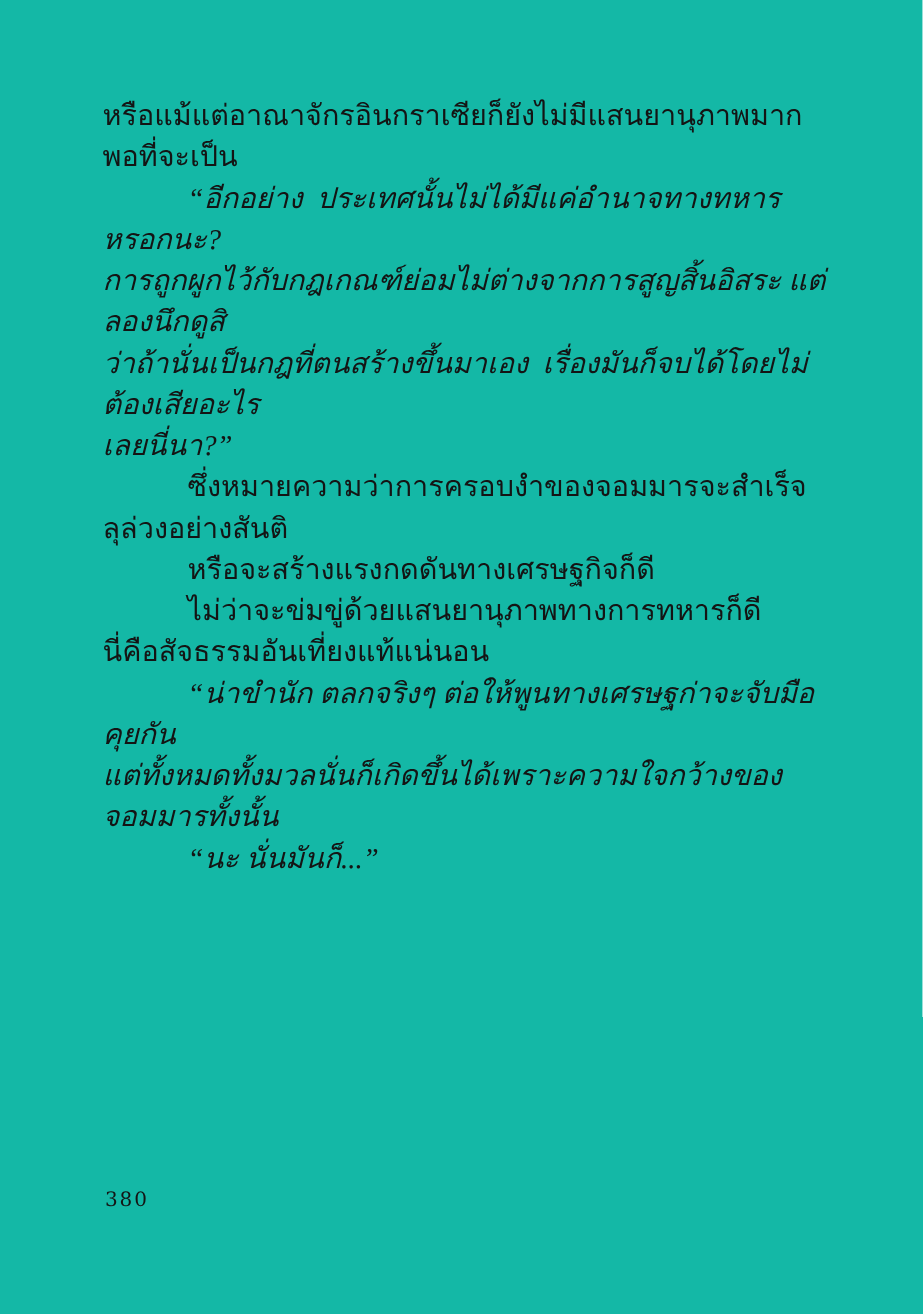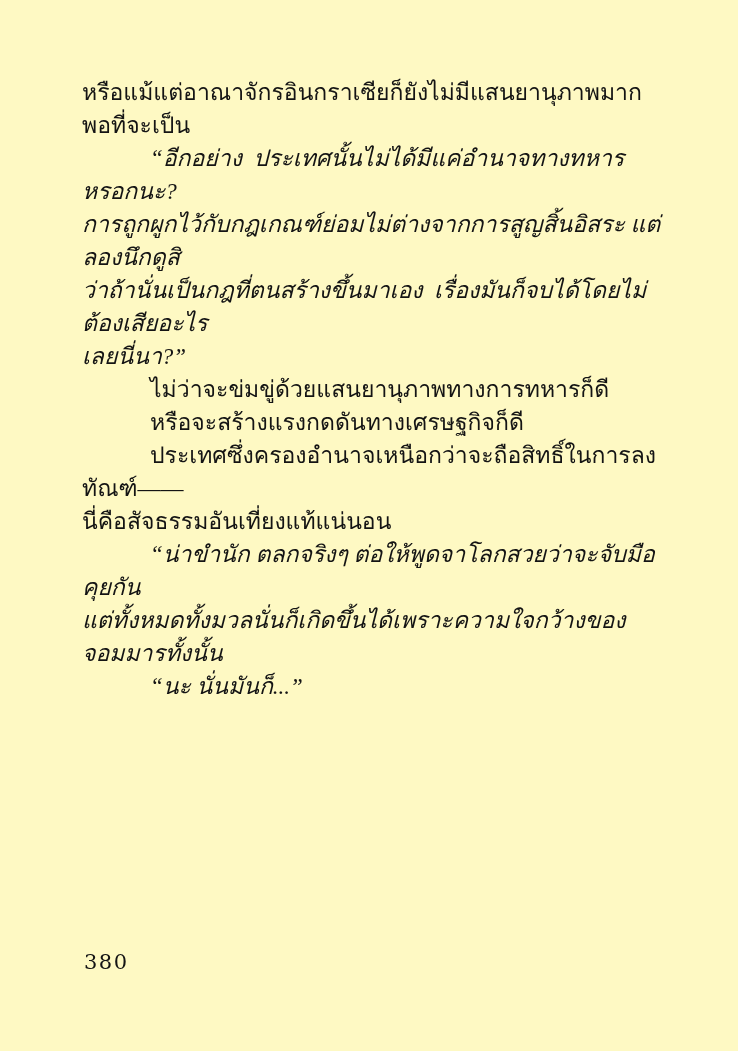"หรือแม้แต่อาณาจักรอินกราเซียก็ยังไม่มีแส" .page { background: #fef9c3 -> #14b8a6 }
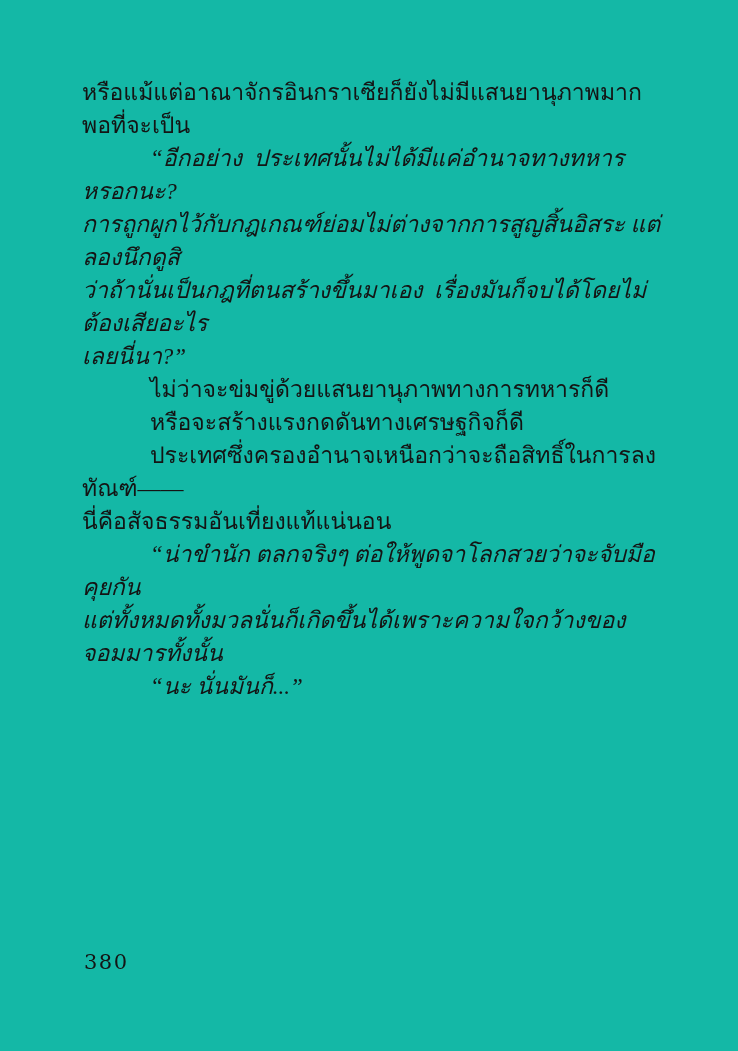"ซึ่งหมายความว่าการครอบงำของจอมมารจะสำเร็" div.line { html: none -> <div>ซึ่งหมายความว่าการครอบงำของจอมมารจะสำเร็จลุล่วงอย่างสันติ</div> }
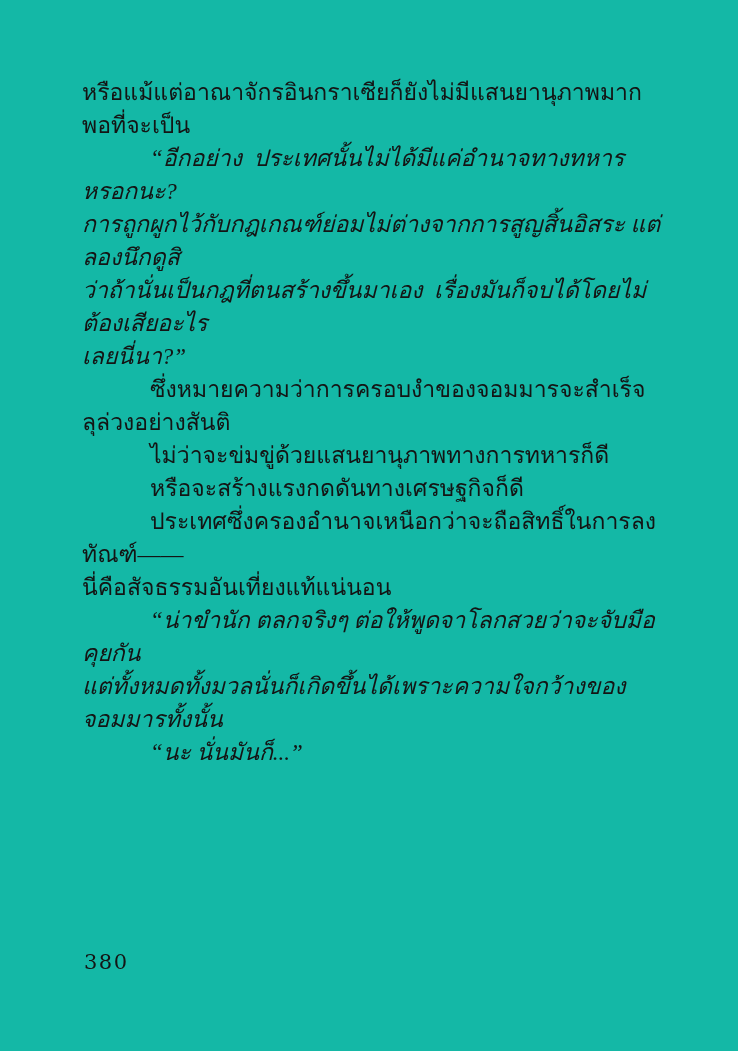"ไม่ว่าจะข่มขู่ด้วยแสนยานุภาพทางการทหารก็" div.line { order: before "หรือจะสร้างแรงกดดันทางเศรษฐกิจก็ดี" -> after "หรือจะสร้างแรงกดดันทางเศรษฐกิจก็ดี" }
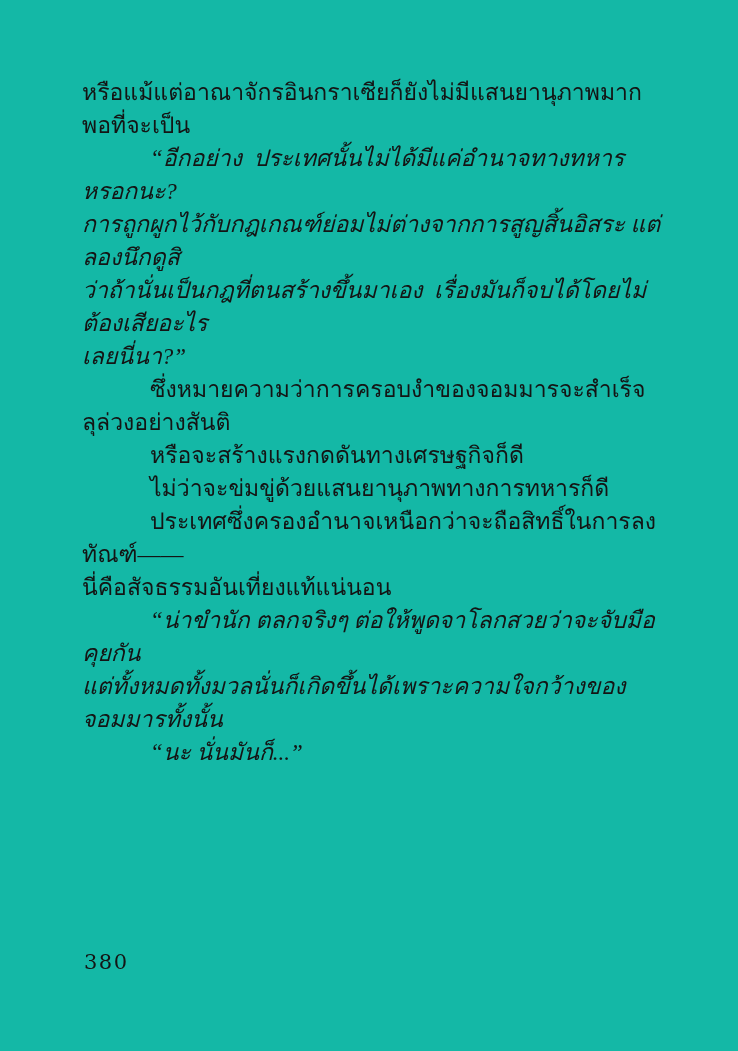"ประเทศซึ่งครองอำนาจเหนือกว่าจะถือสิทธิ์ใ" div.line { html: <div>ประเทศซึ่งครองอำนาจเหนือกว่าจะถือสิทธิ์ในการลงทัณฑ์——</div> -> none }
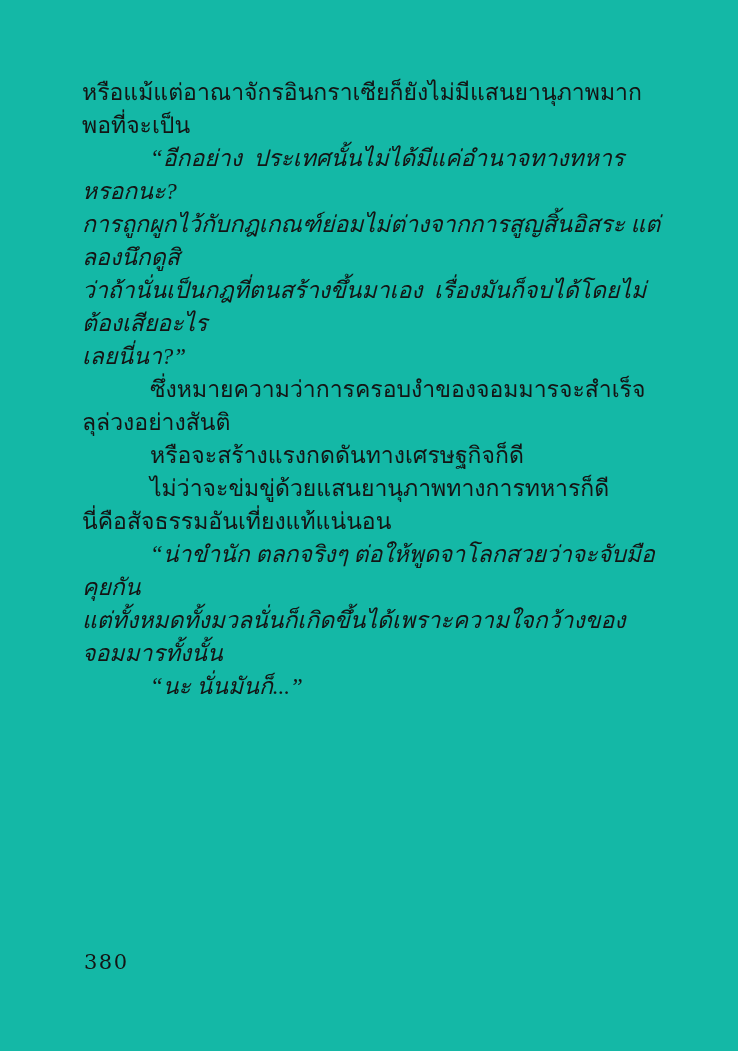"“น่าขำนัก ตลกจริงๆ" div.line { text: ต่อให้พูดจาโลกสวยว่าจะจับมือคุยกัน -> ต่อให้พูนทางเศรษฐก่าจะจับมือคุยกัน }
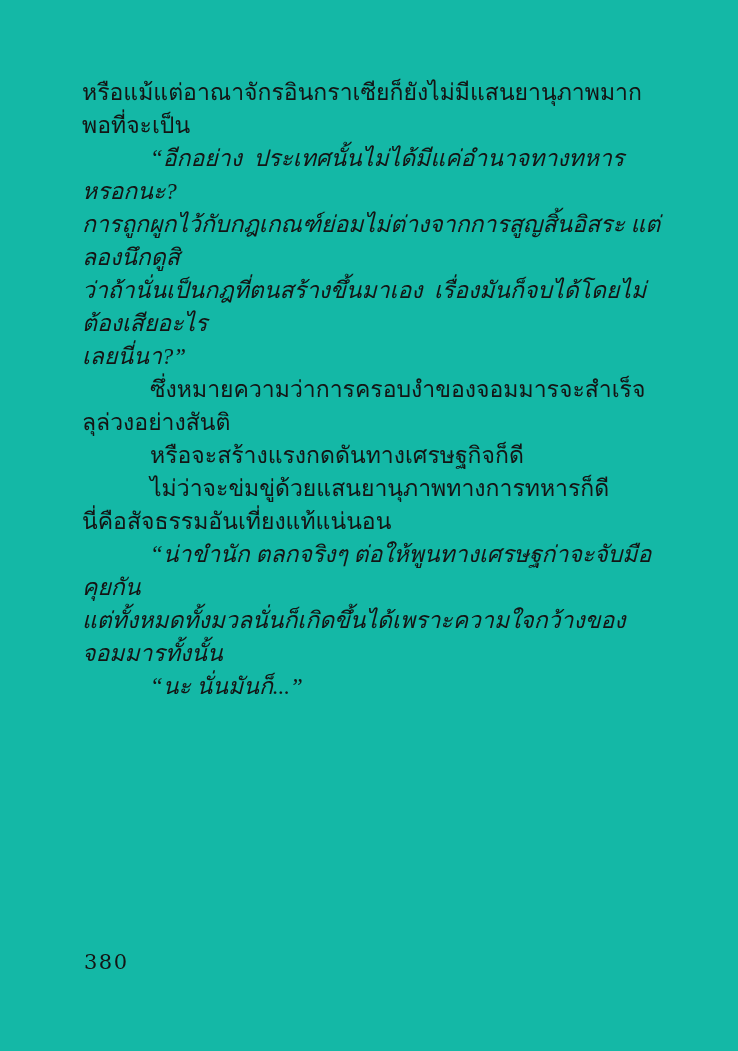"380" .page-number { font-size: 21px -> 16px }
